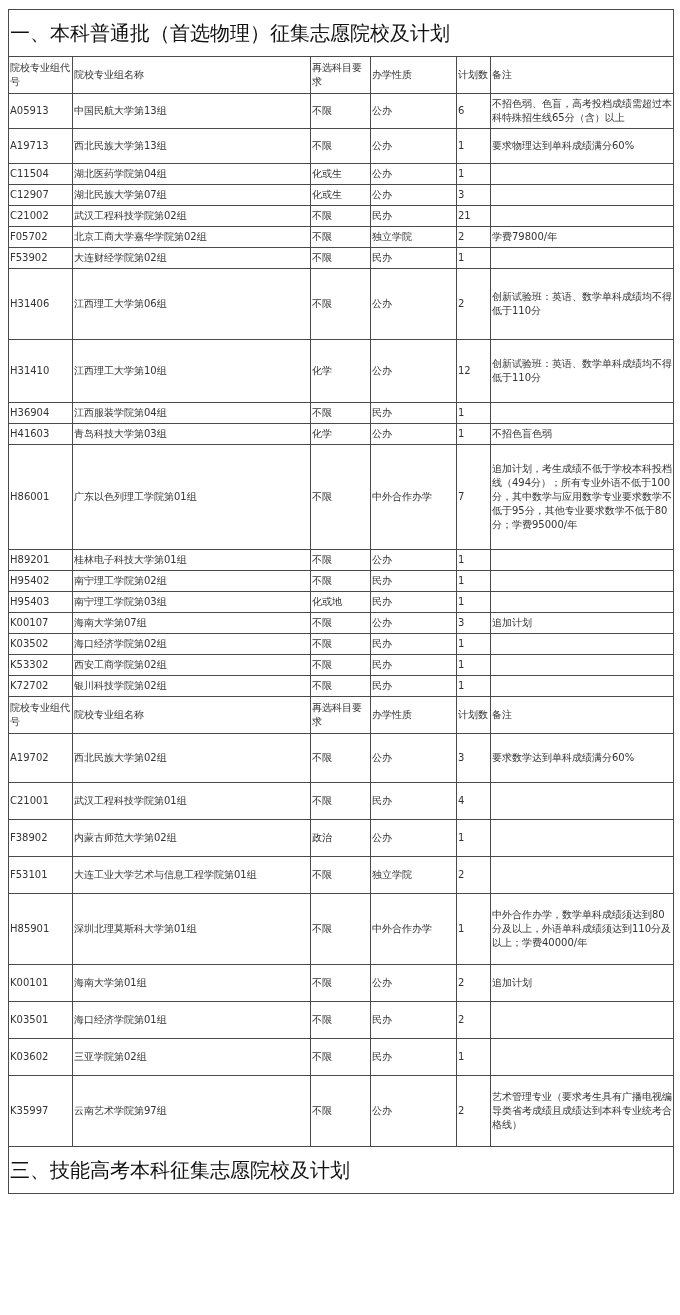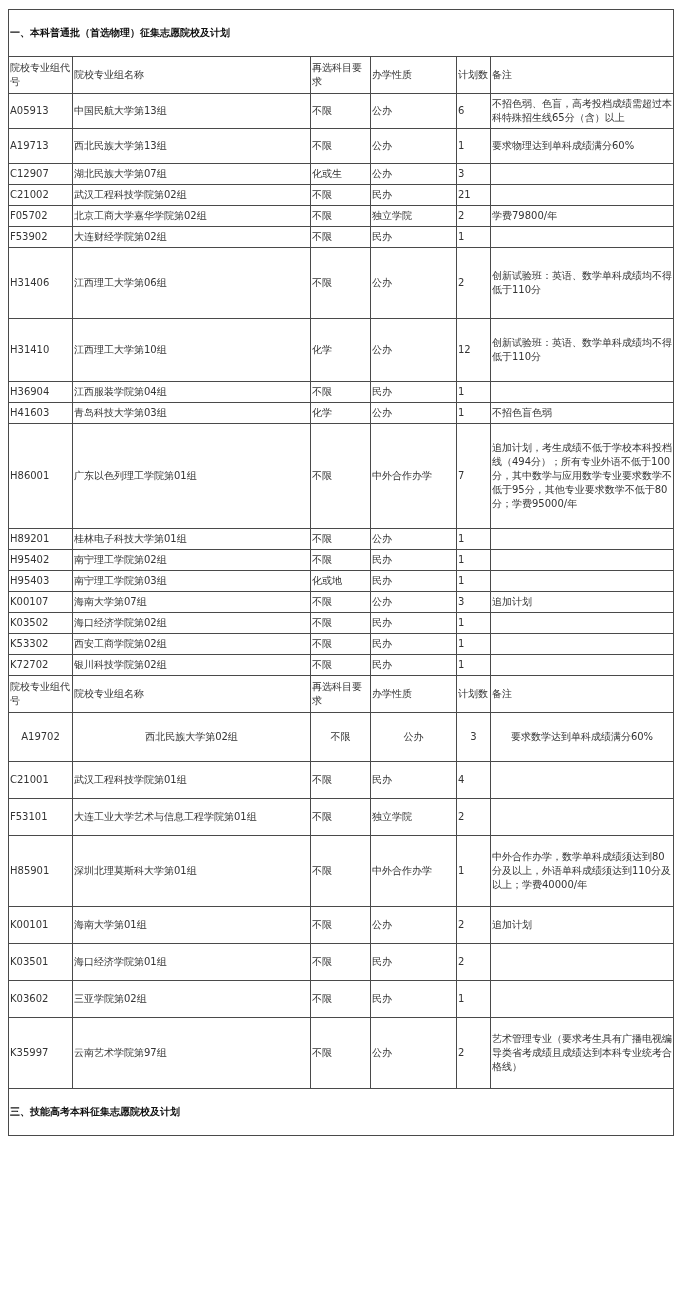"一、本科普通批（首选物理）征集志愿院校及计划" td.sec { font-size: 10px -> 20px; font-weight: bold -> normal }
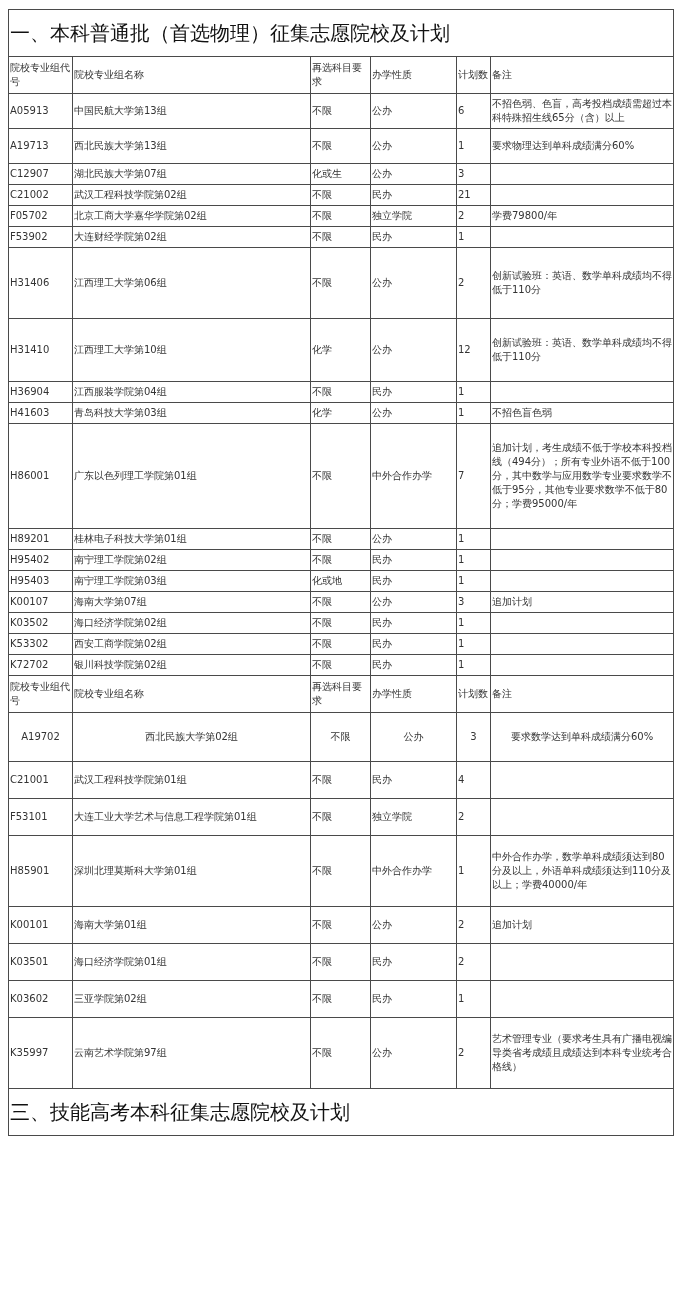"C11504" tr.r1 { html: none -> <tr> <td>C11504</td> <td>湖北医药学院第04组</td> <td>化或生</td> <td>公办</td> <td>1</td> <td></td> </tr> }
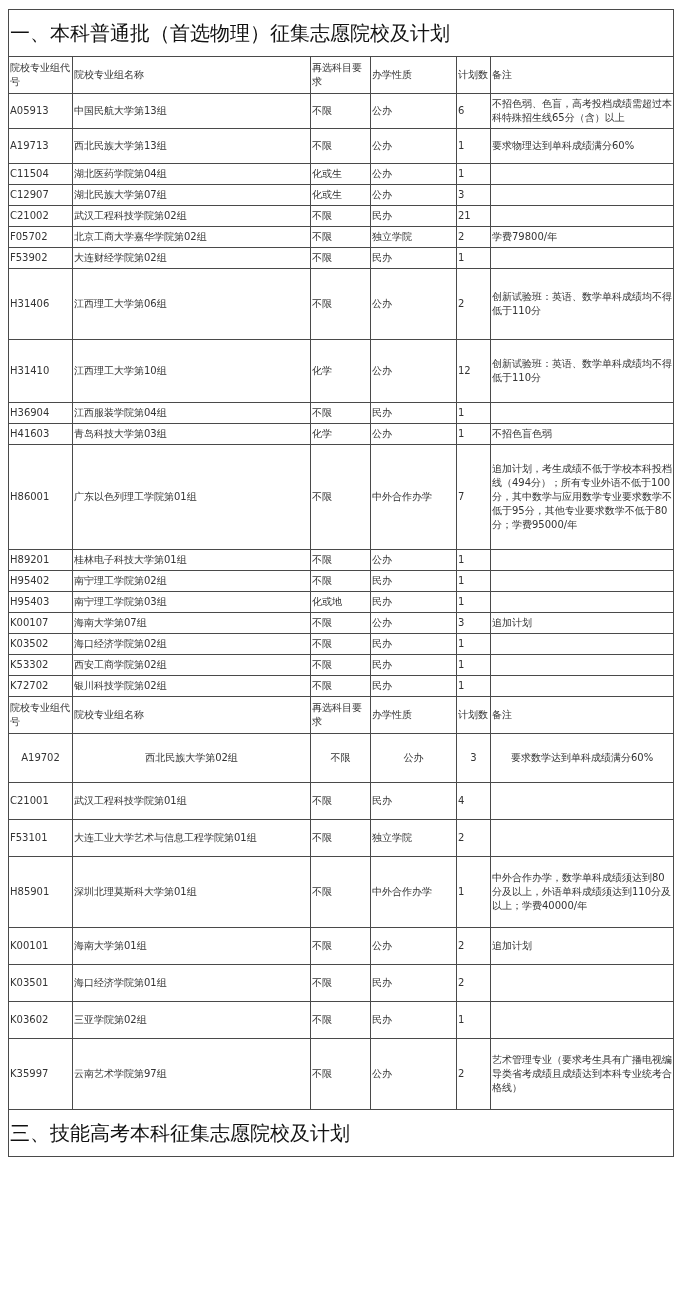"A19702" tr.rt td { text-align: center -> none }
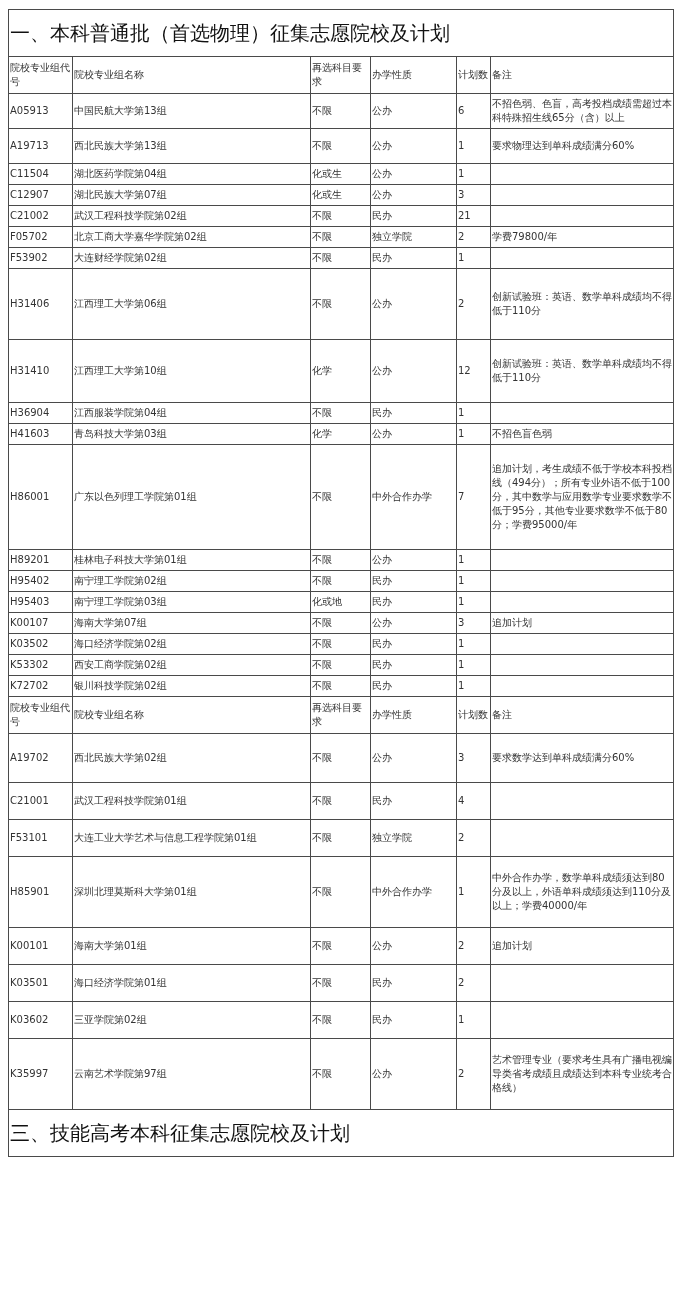"F38902" tr.rt2 { html: none -> <tr> <td>F38902</td> <td>内蒙古师范大学第02组</td> <td>政治</td> <td>公办</td> <td>1</td> <td></td> </tr> }
